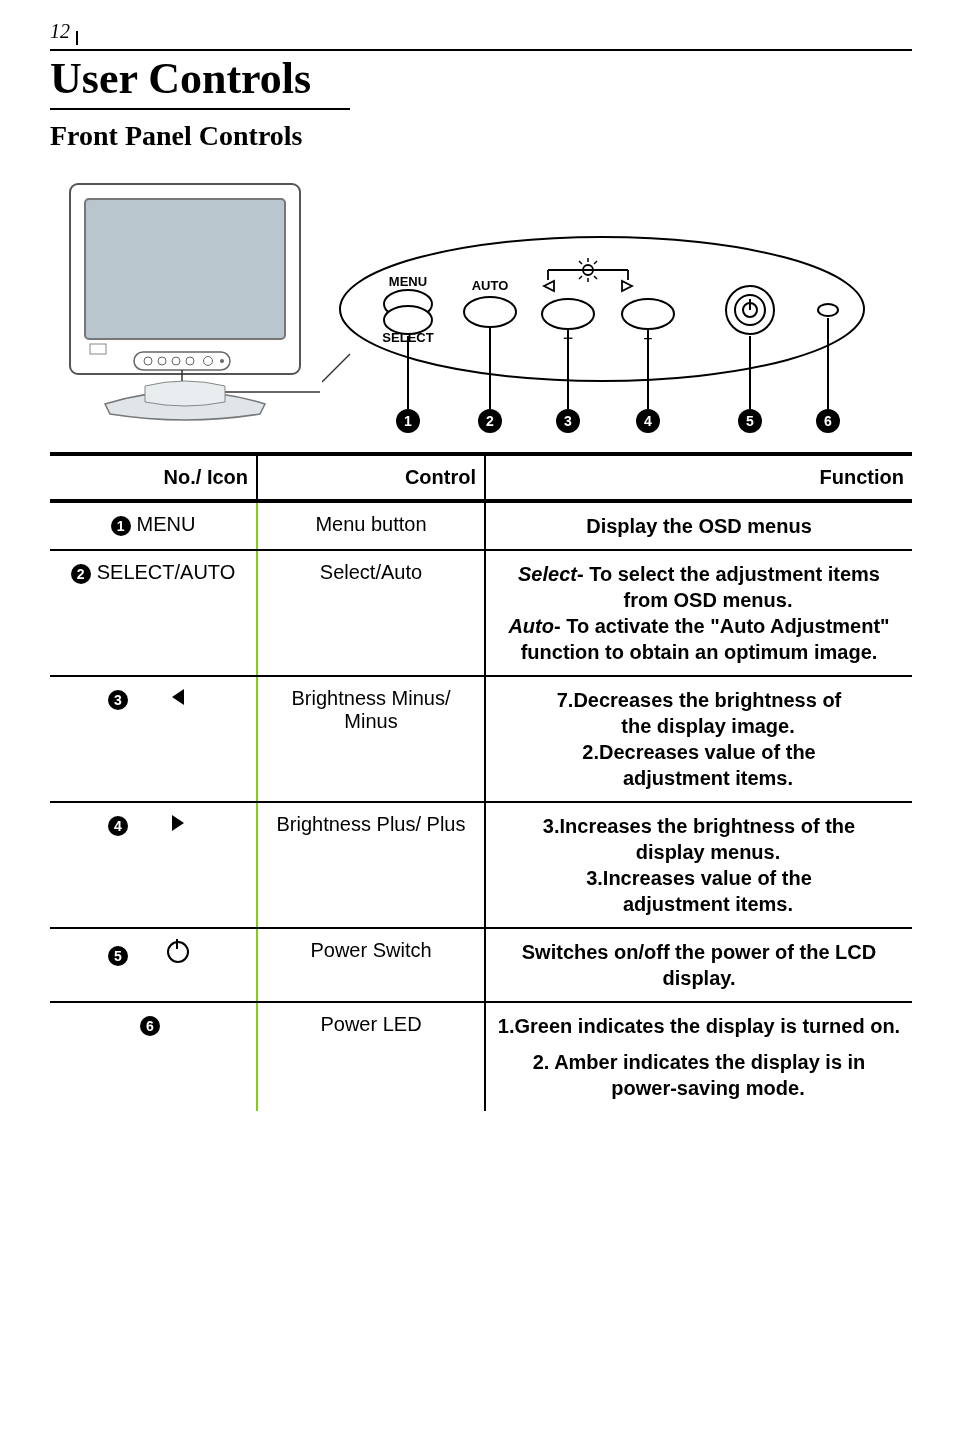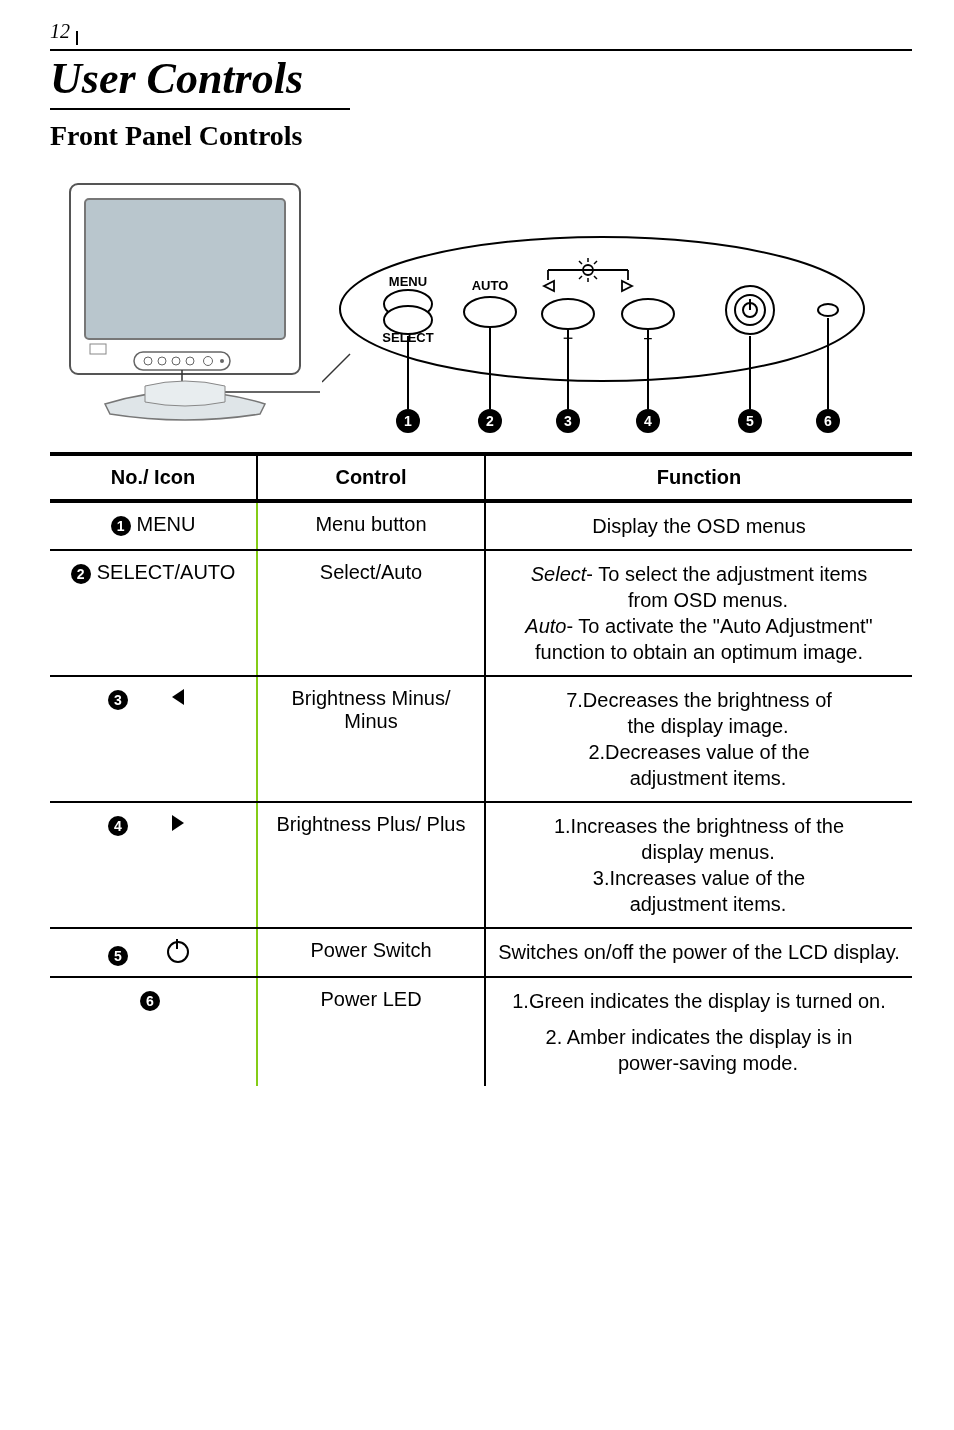"User Controls" .title { font-style: italic -> none }
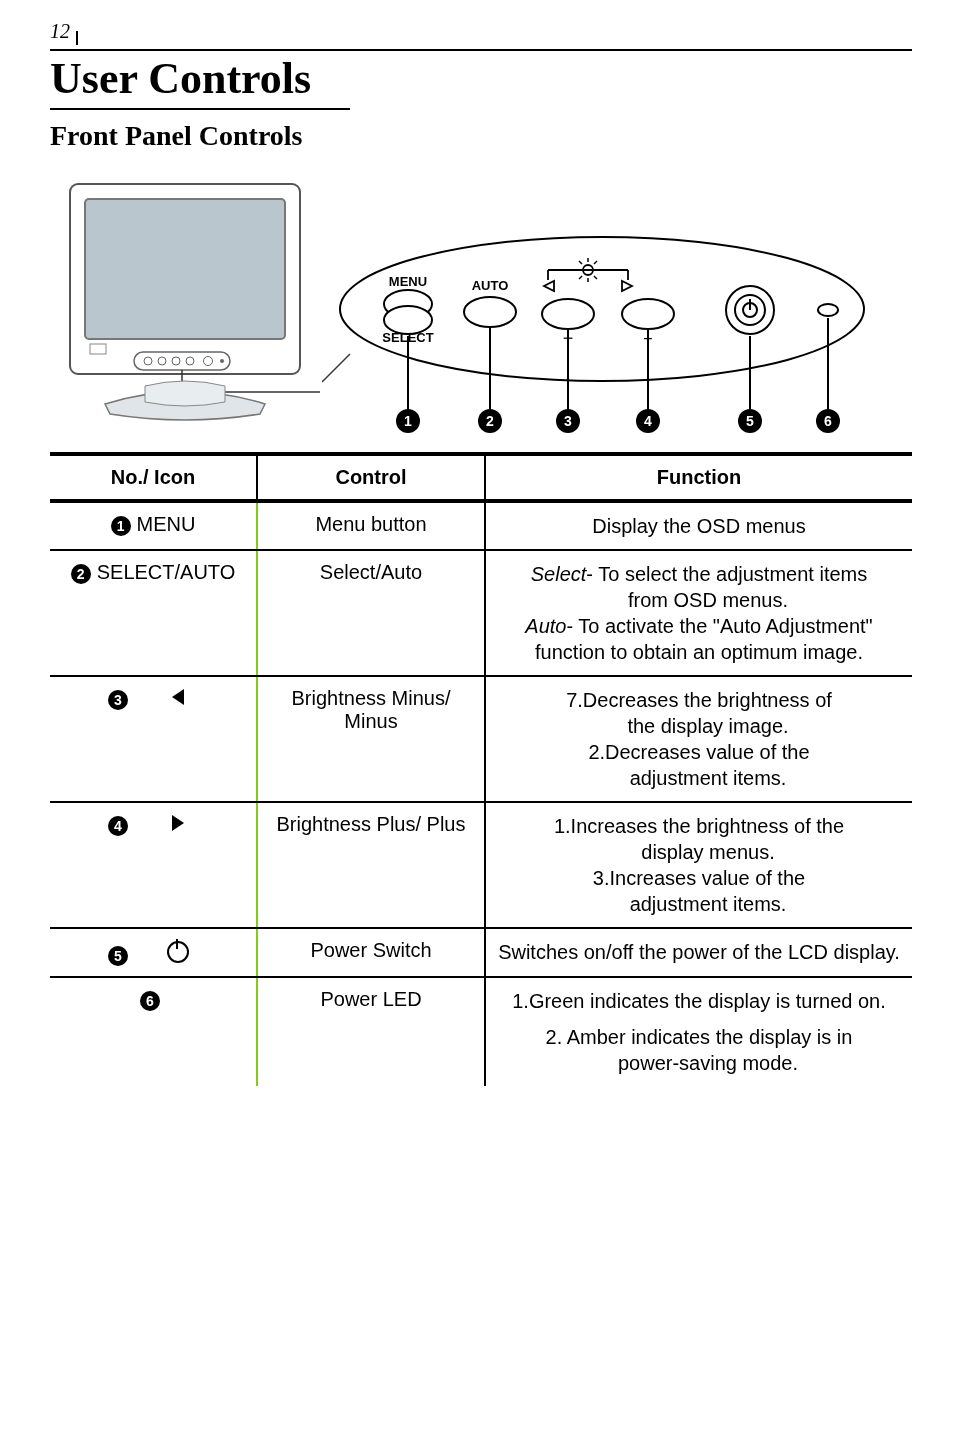"No./ Icon" .ctl-table thead th { text-align: center -> right }
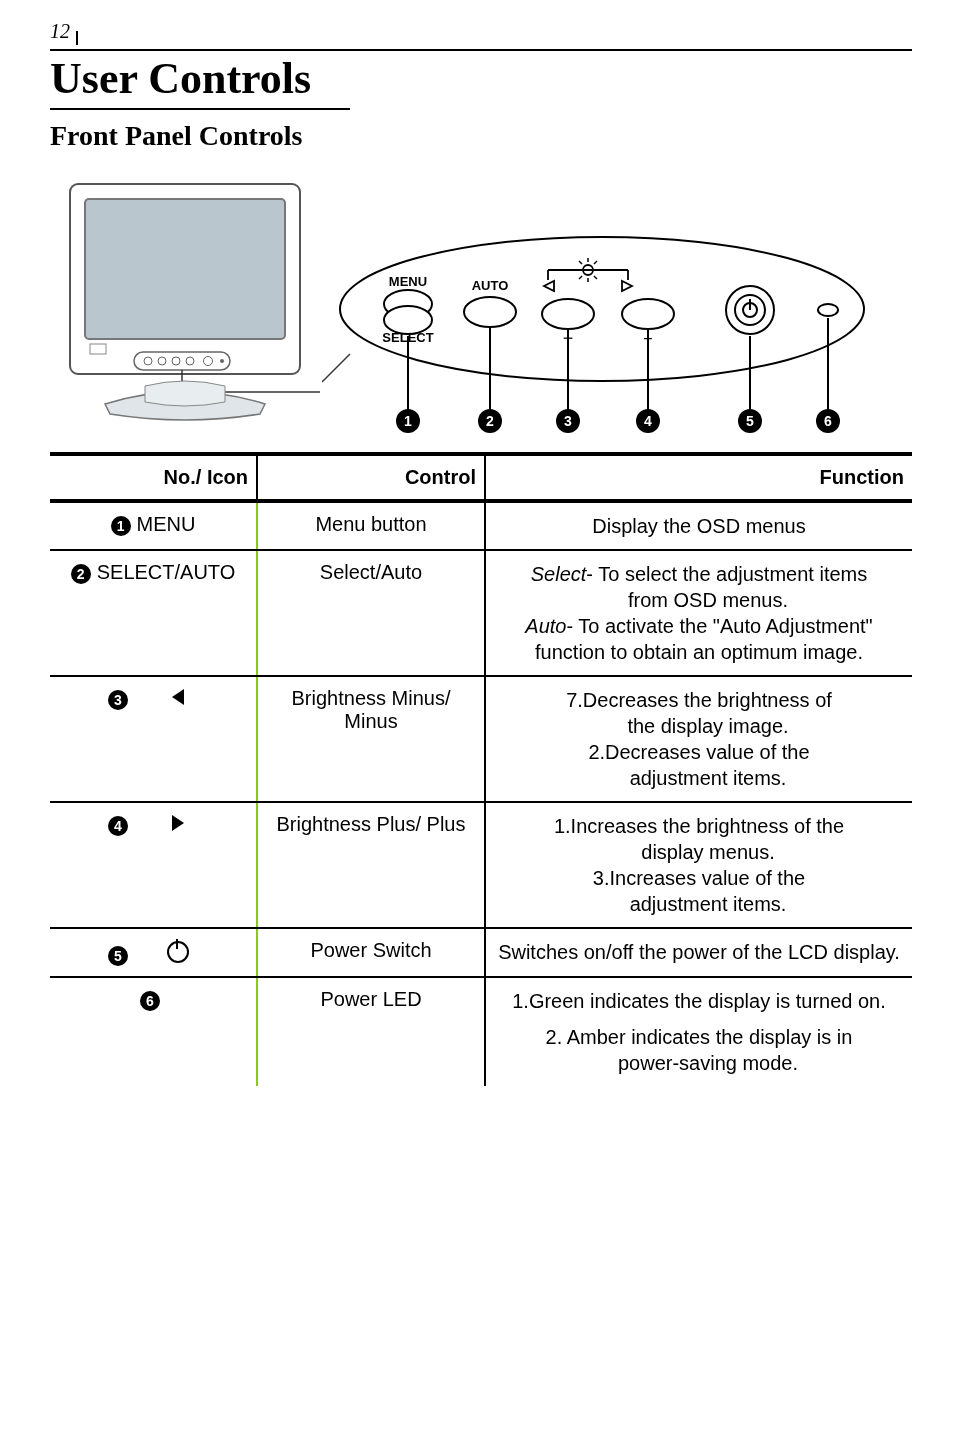"Display the OSD menus" .func-text { font-weight: none -> bold }
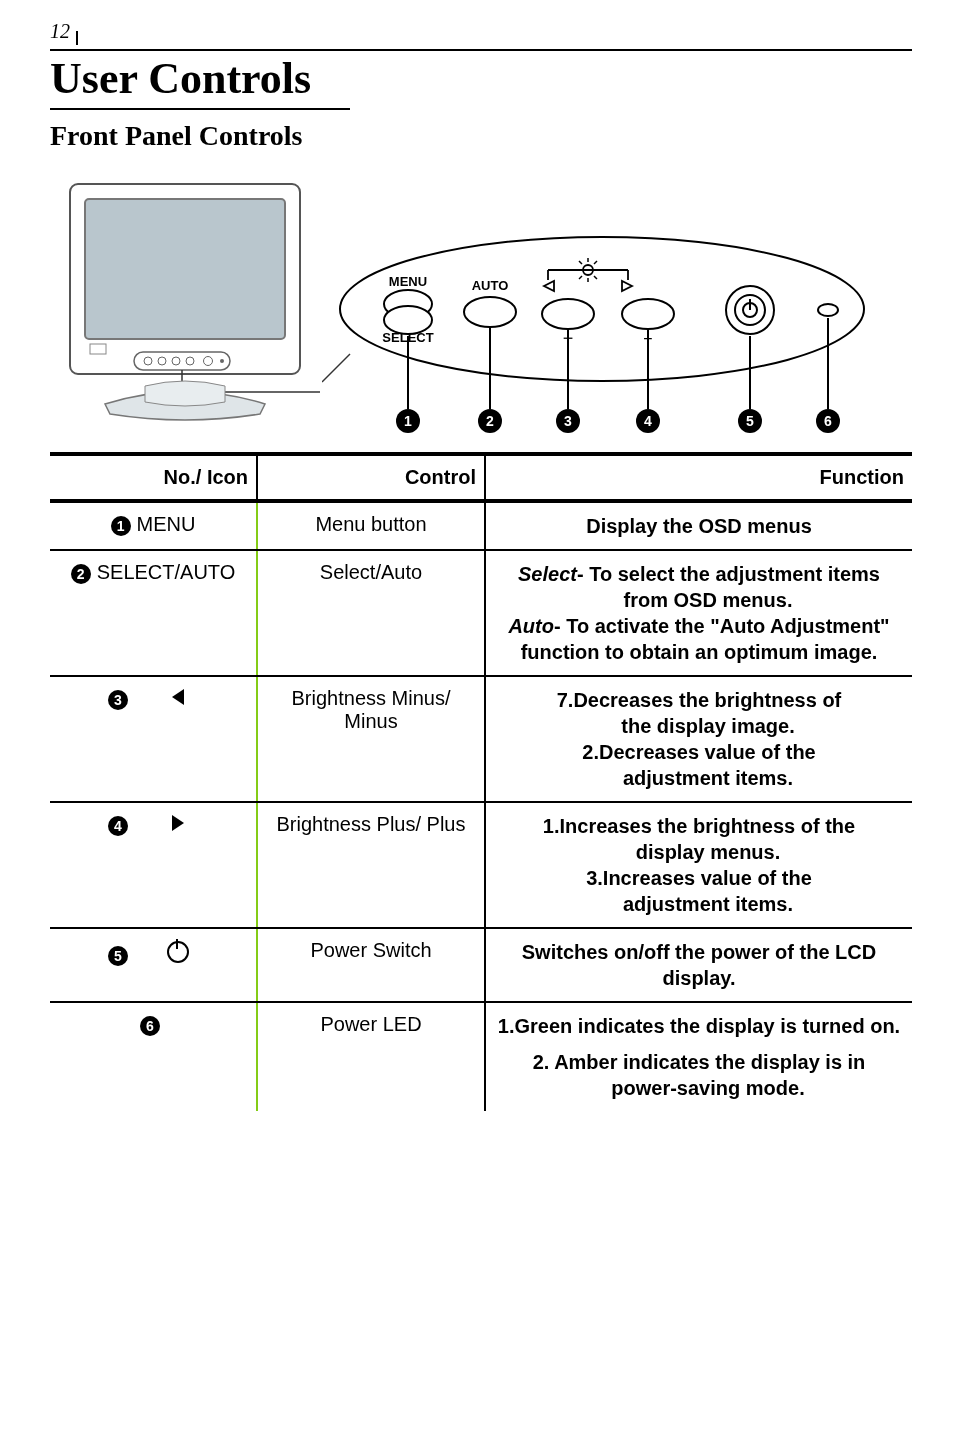"1.Increases the brightness of the" span { text: 1.Increases -> 3.Increases }
